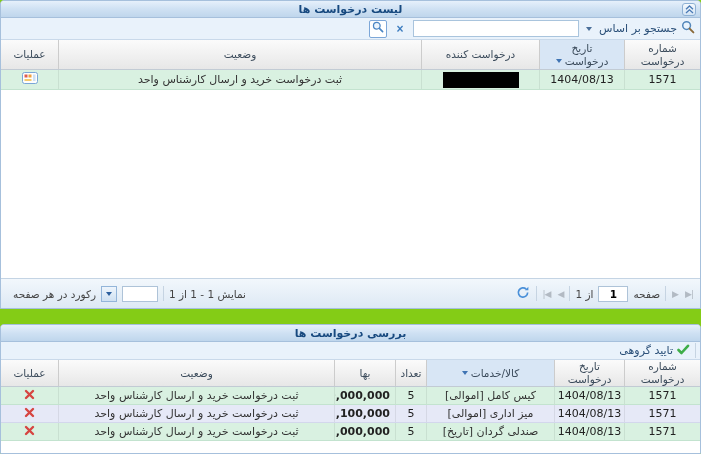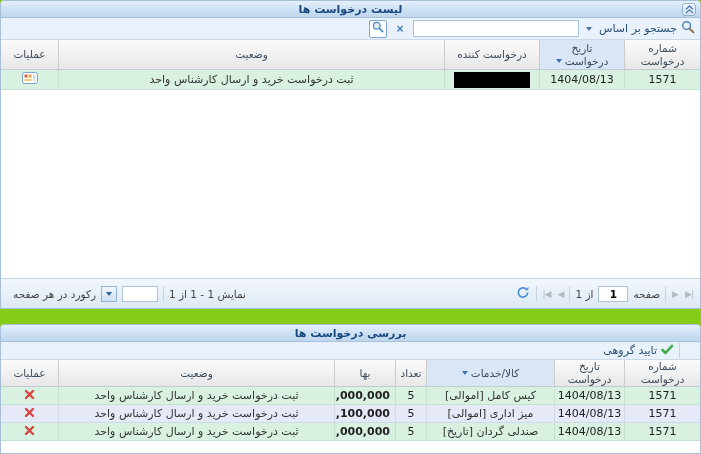"درخواست کننده" .c-req { width: 95px -> 118px }
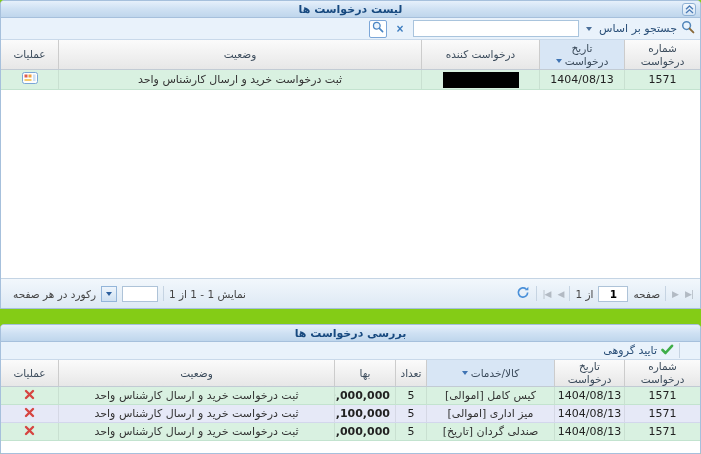"تایید گروهی" .toolbar-bottom { padding: 0 20px -> 0 4px }
